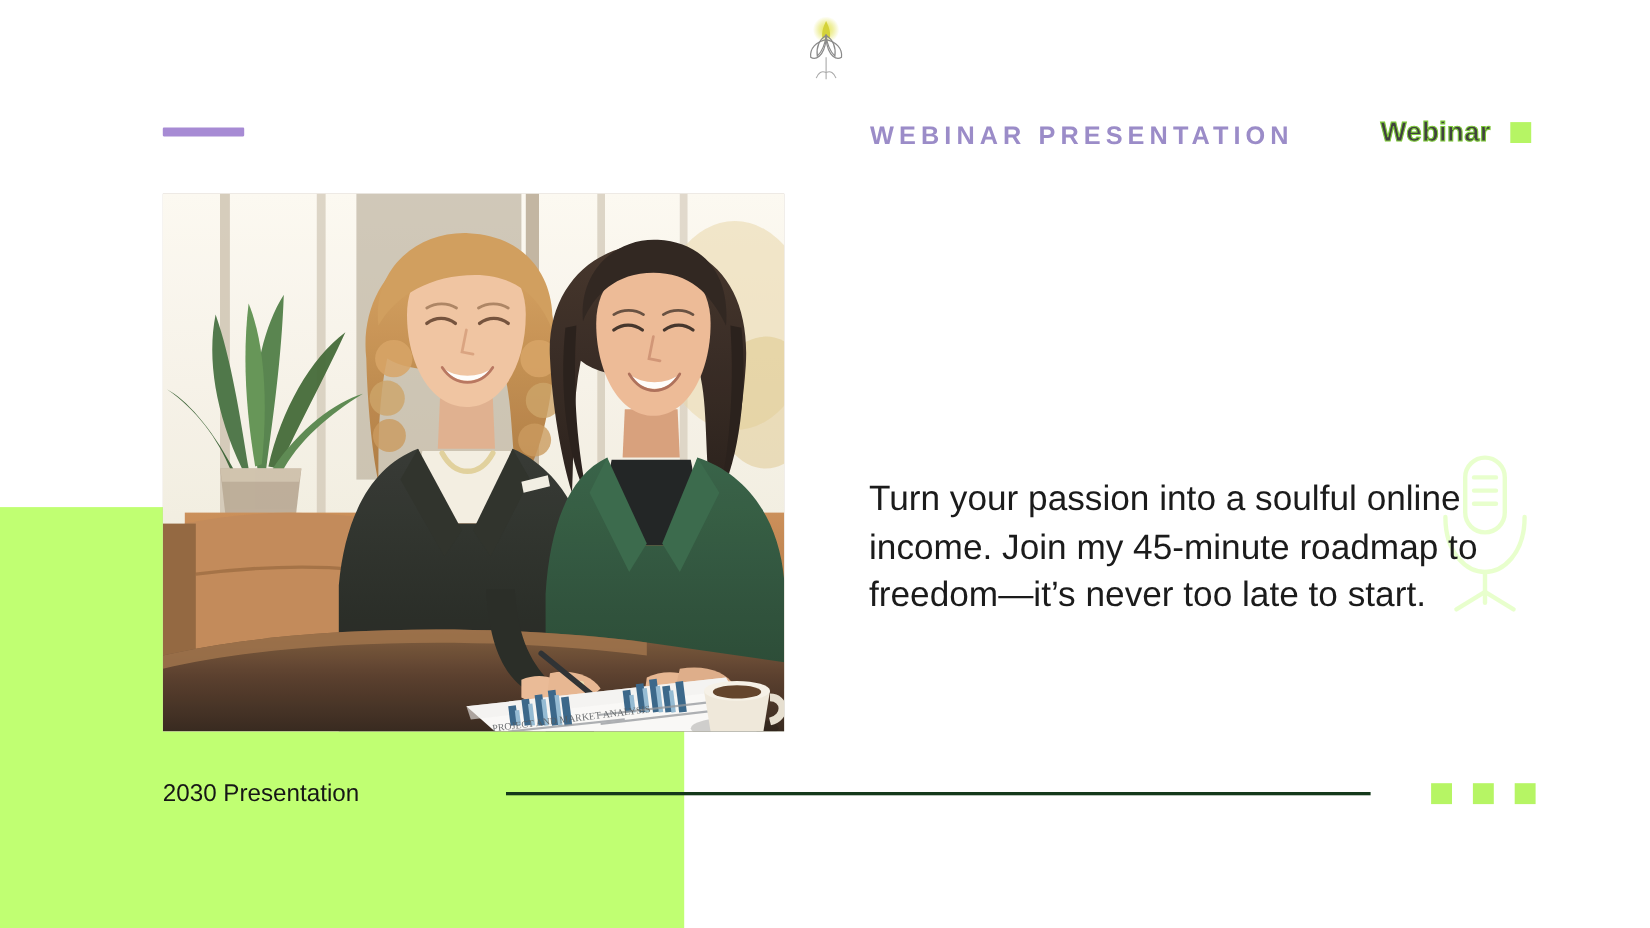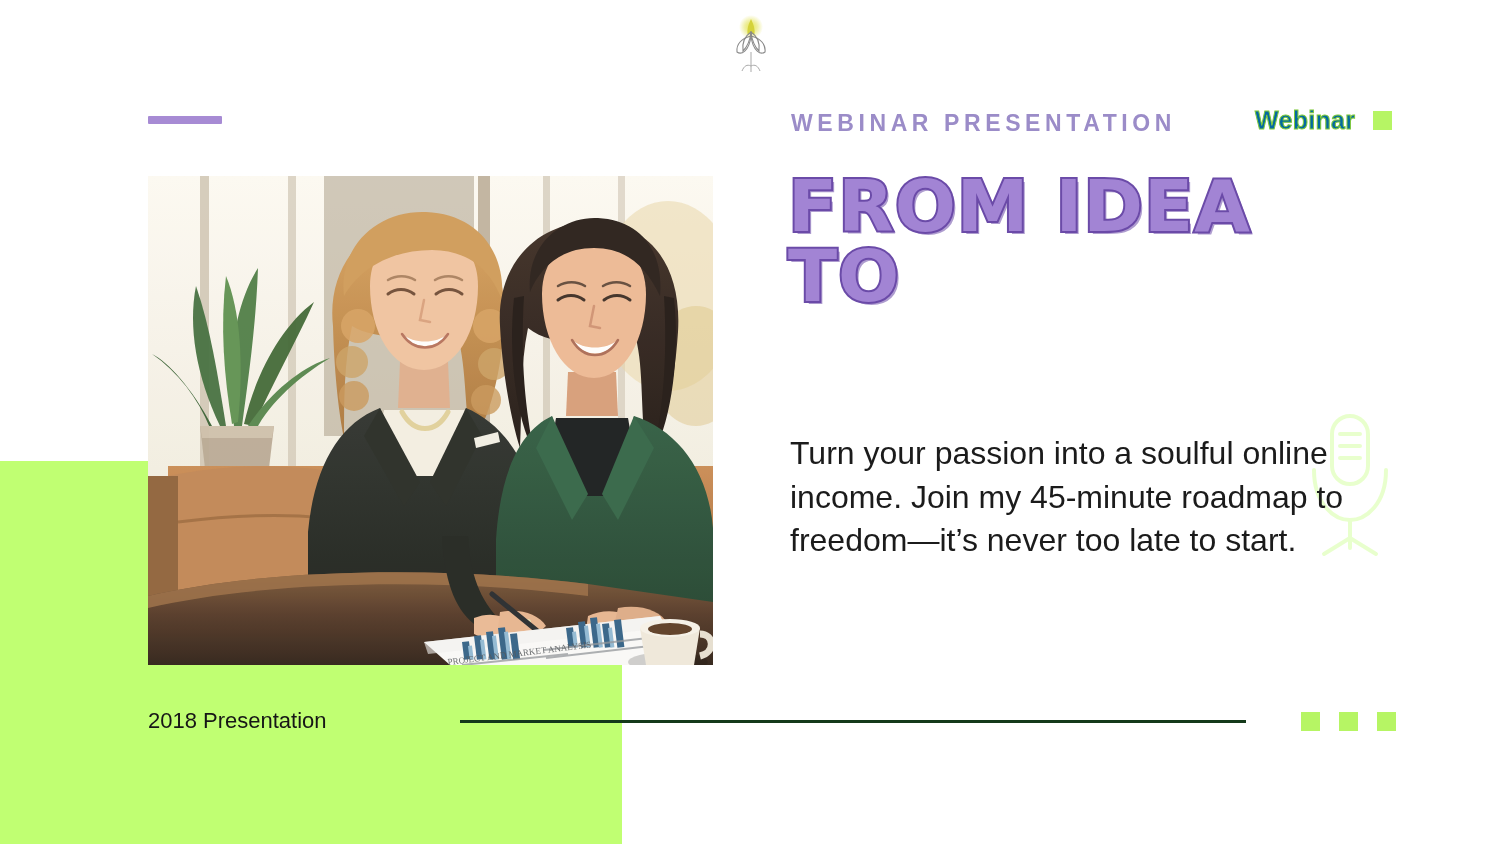"Webinar" .webinar-tag .label { color: #0369a1 -> #404040 }
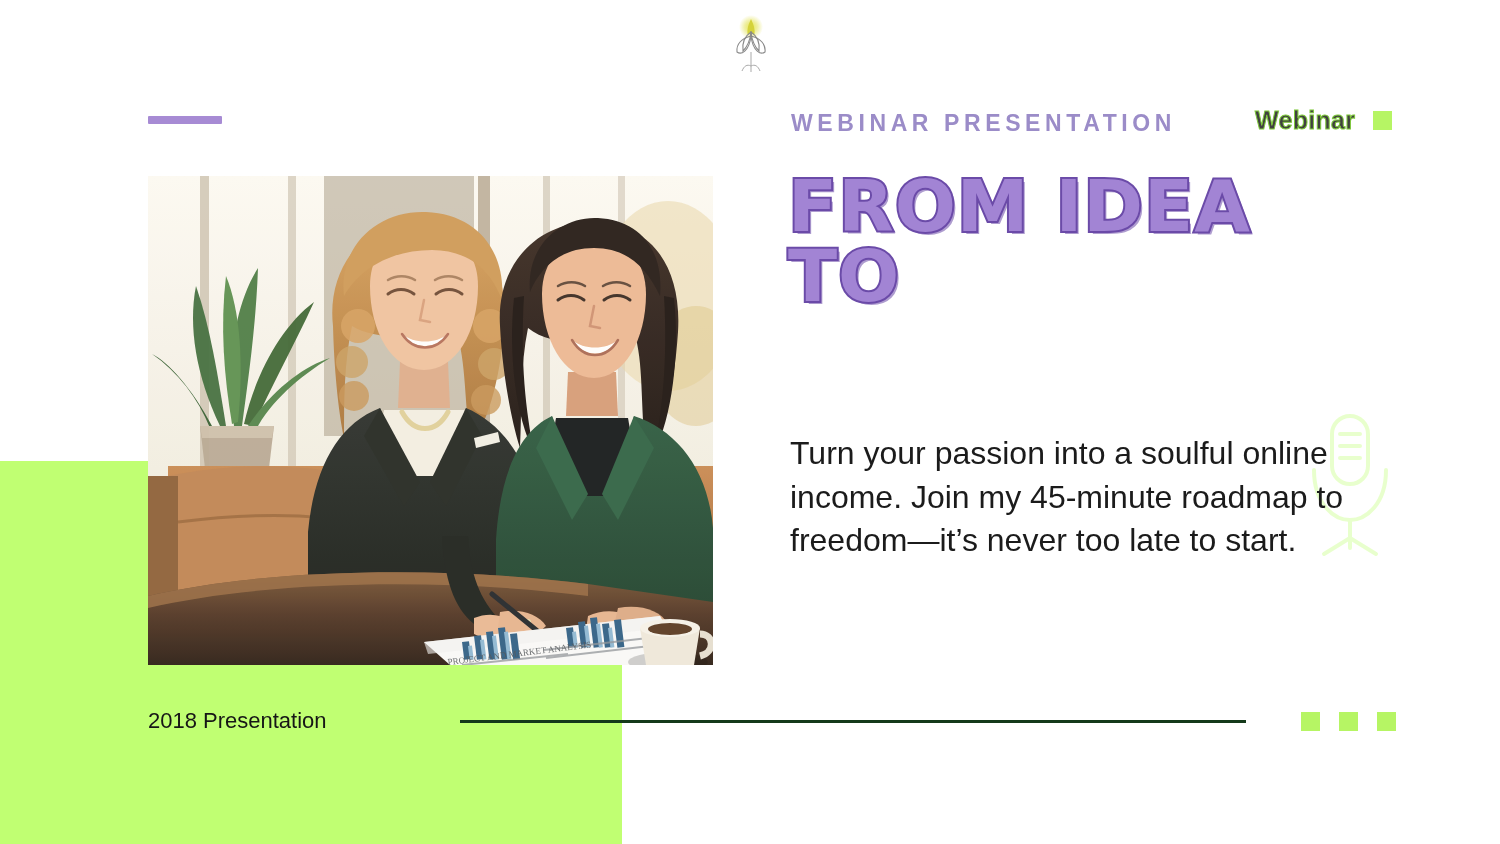"FROM IDEA TO" span.ln { html: <span>FROM IDEA TO</span> -> none }
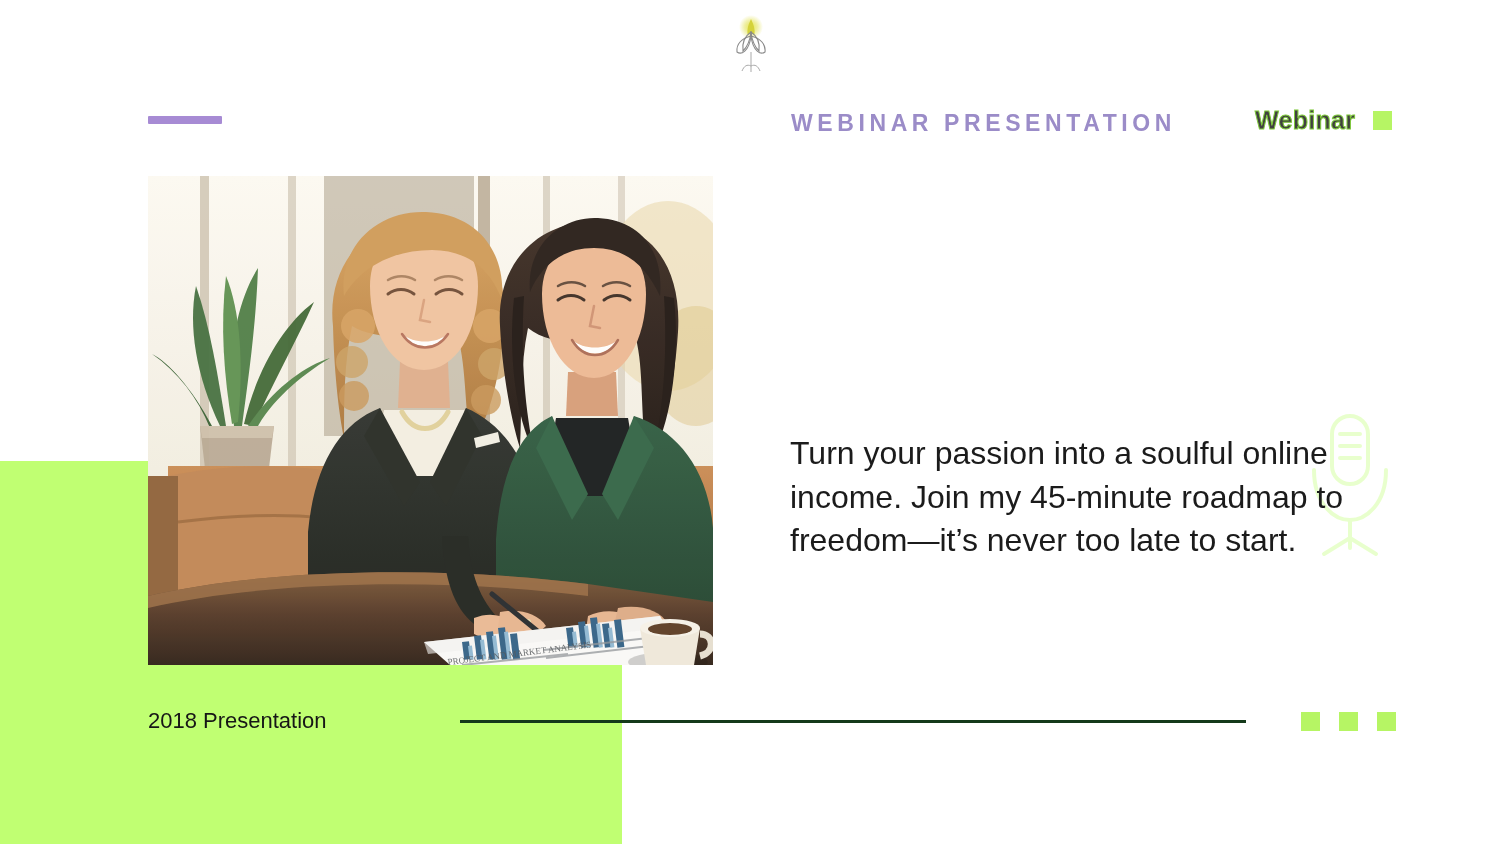"2018 Presentation" div.footer-label { text: 2018 -> 2030 }
